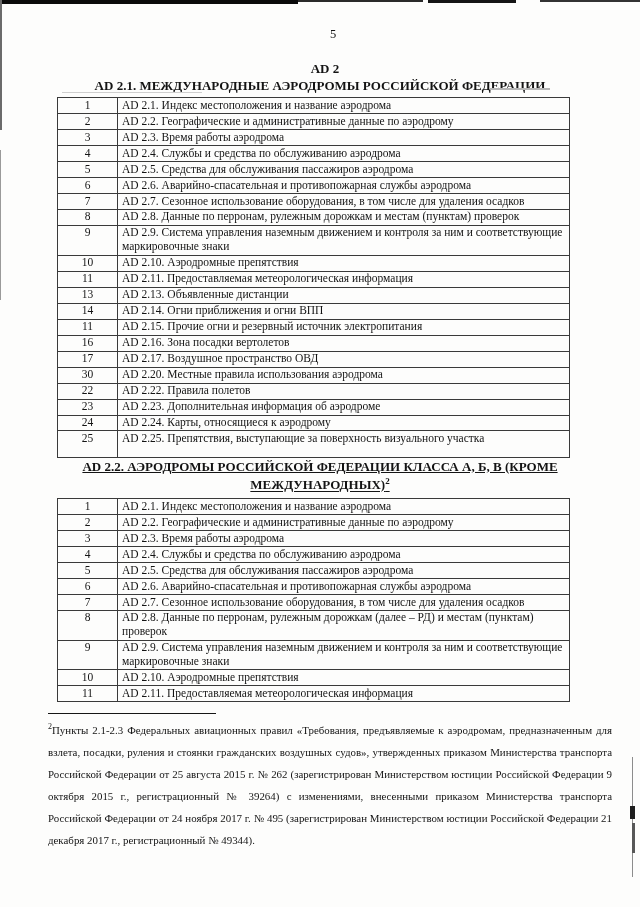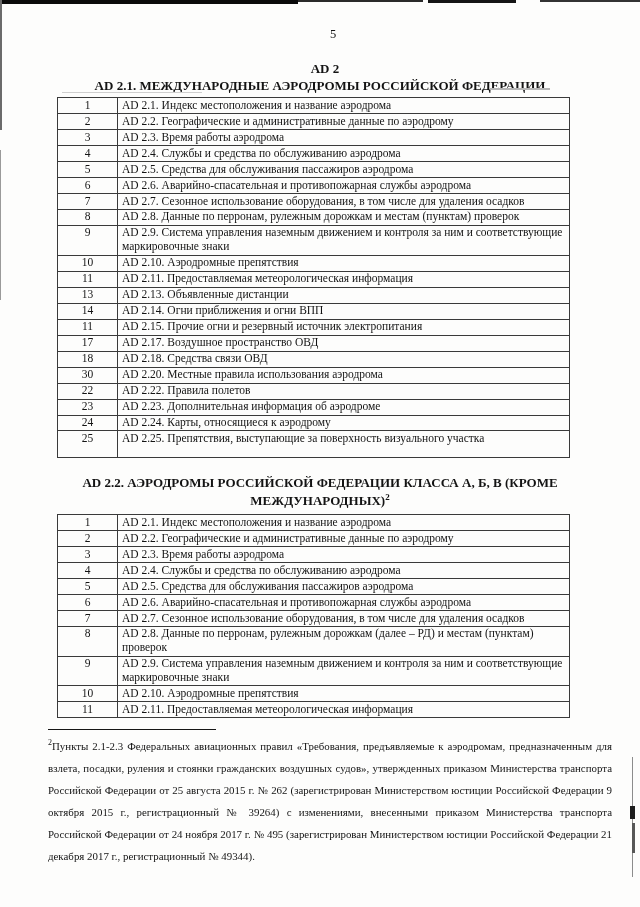"16" tr { html: none -> <tr> <td>16</td> <td>AD 2.16. Зона посадки вертолетов</td> </tr> }
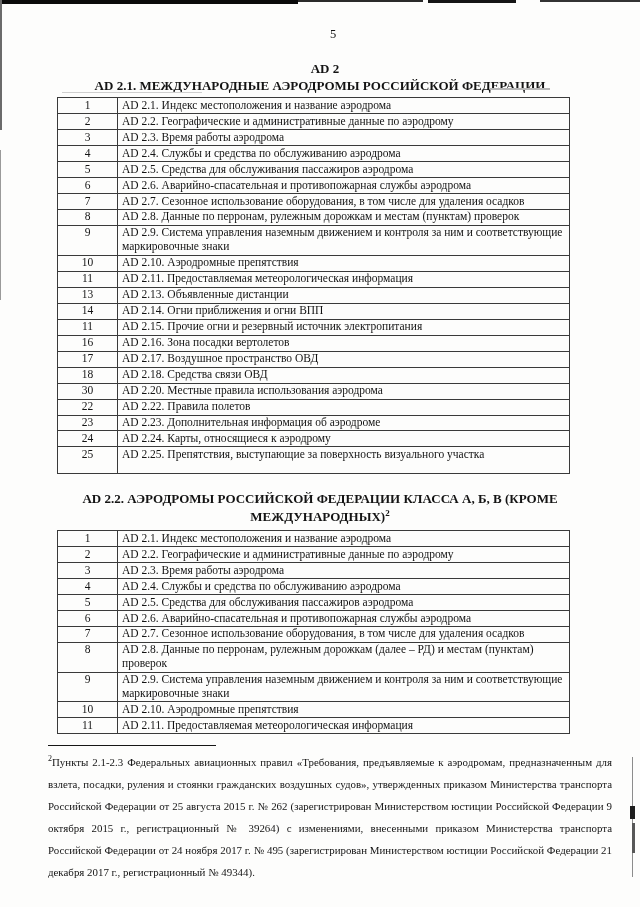"18" tr { html: <tr> <td>18</td> <td>AD 2.18. Средства связи ОВД</td> </tr> -> none }
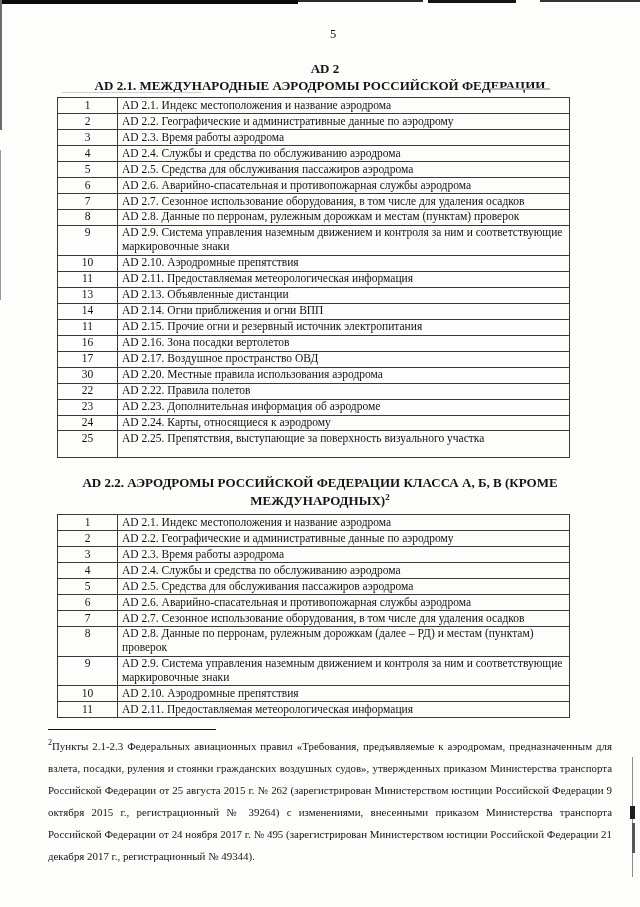"AD 2.2. АЭРОДРОМЫ РОССИЙСКОЙ ФЕДЕРАЦИИ" #title2 { margin-top: 17px -> 1px; text-decoration: none -> underline }
